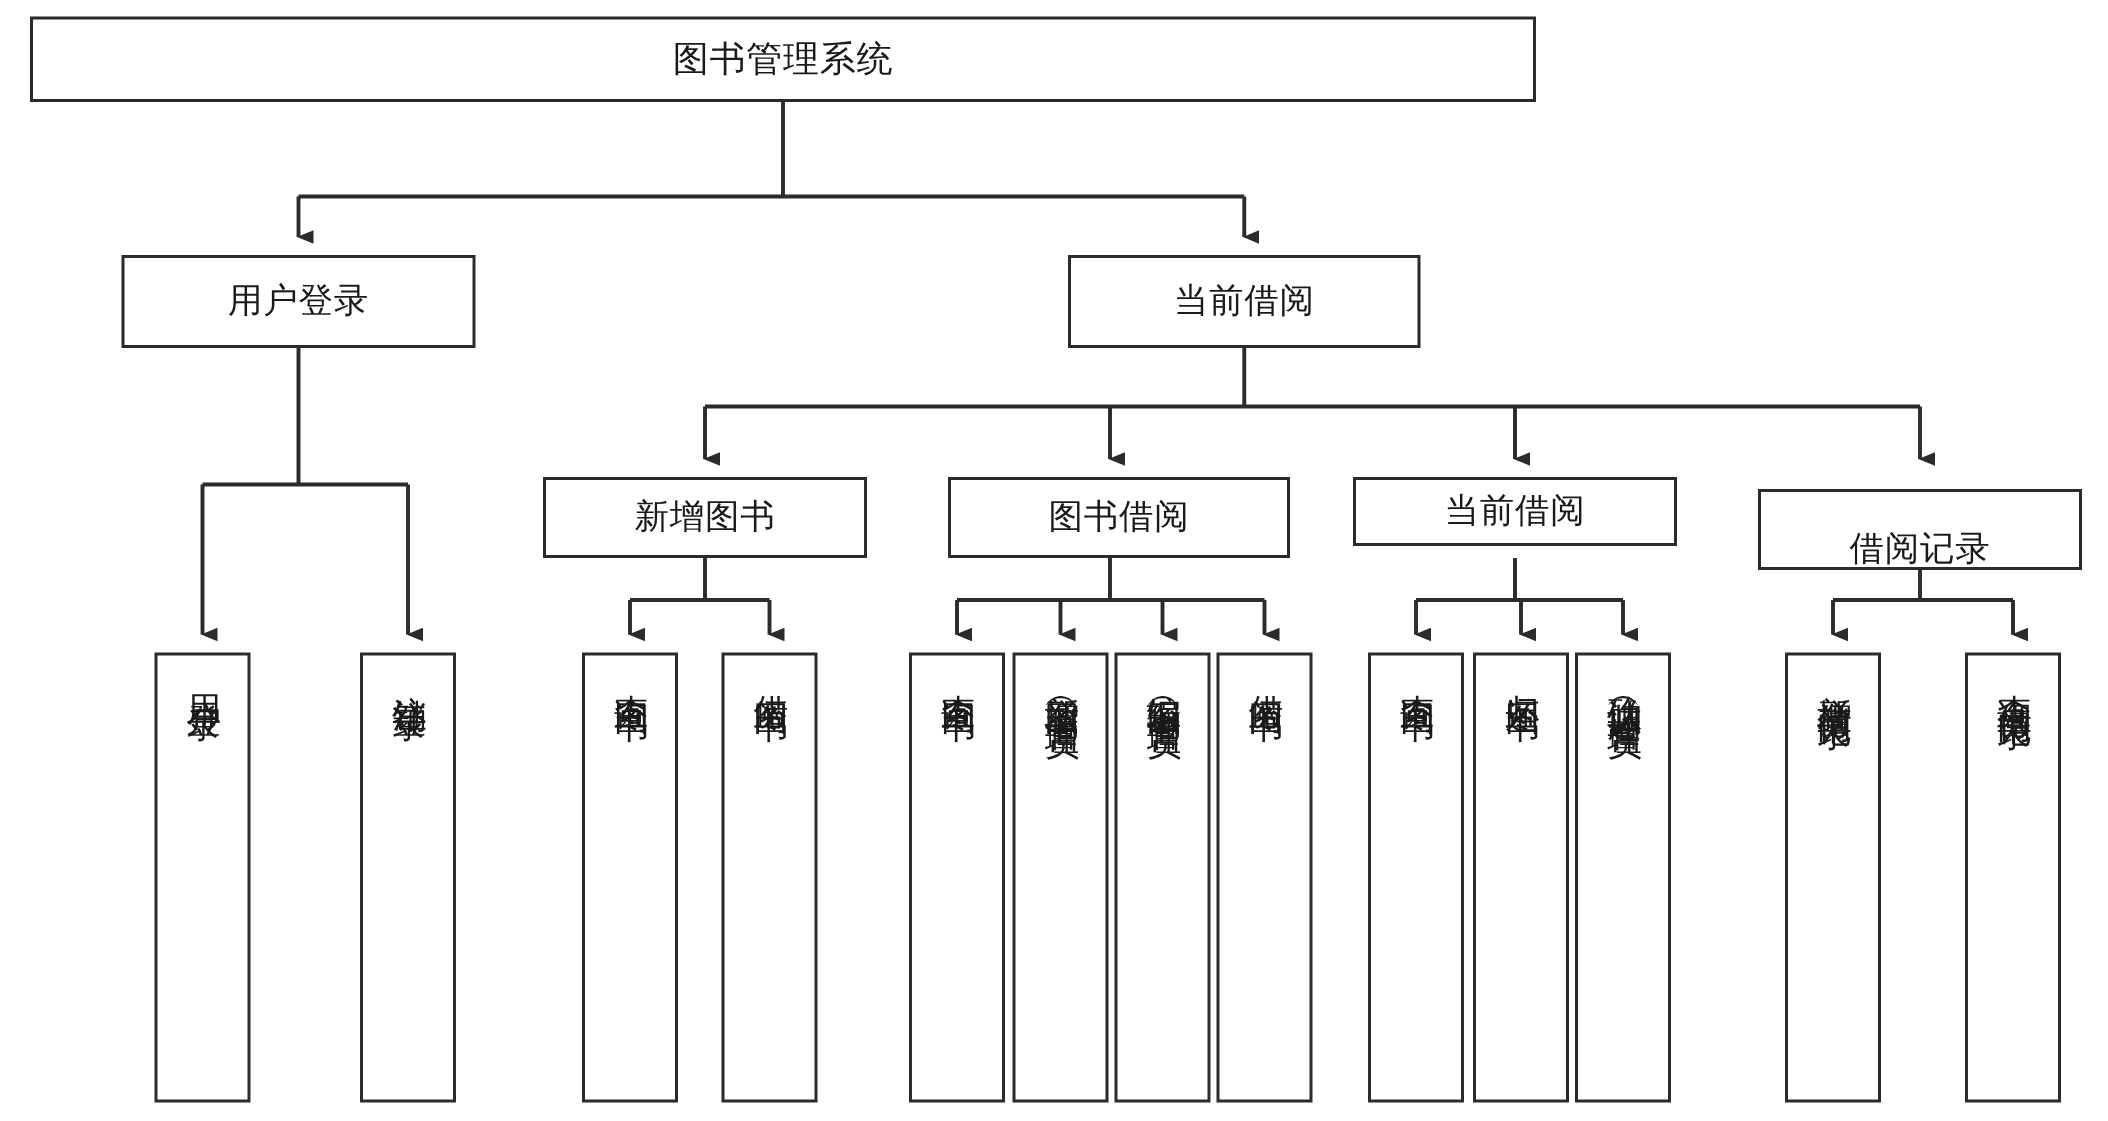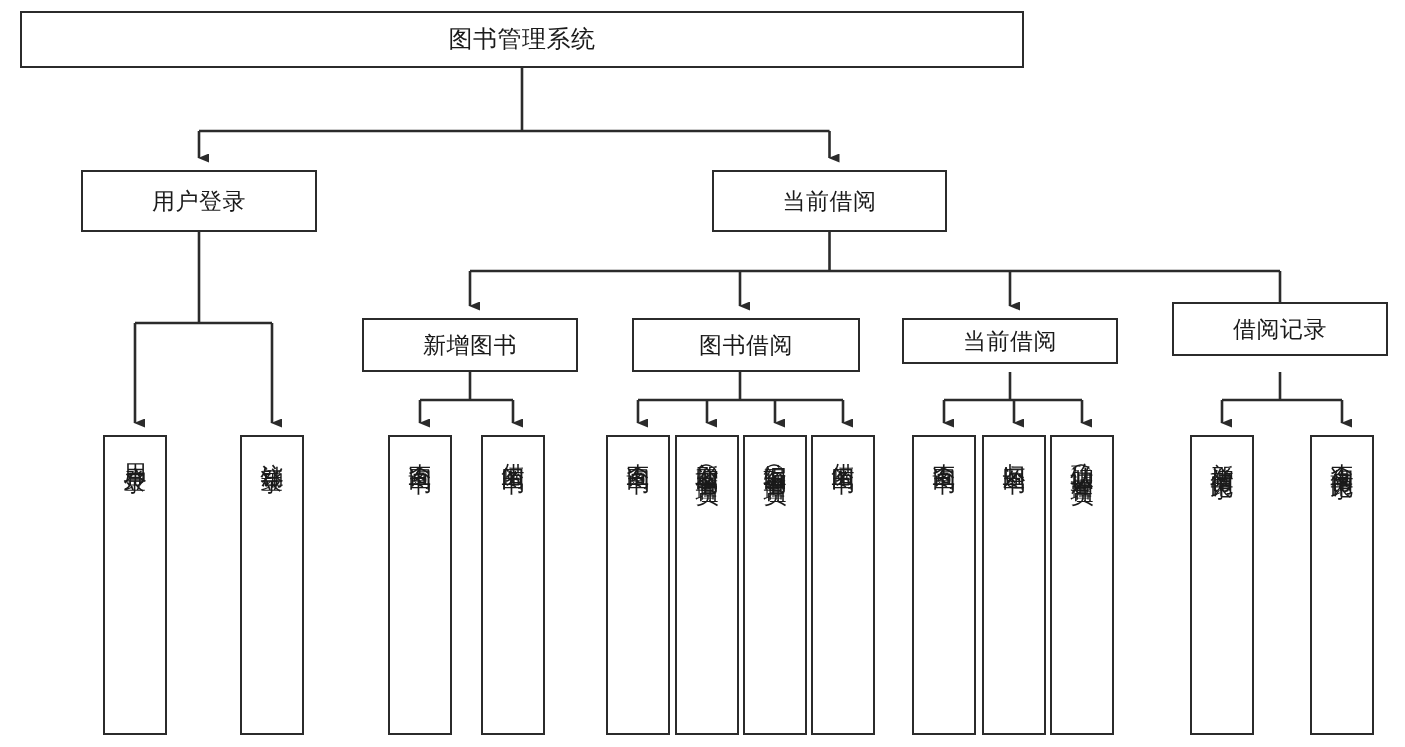"借阅记录" div.node { align-items: none -> flex-end; top: 302px -> 326px }
